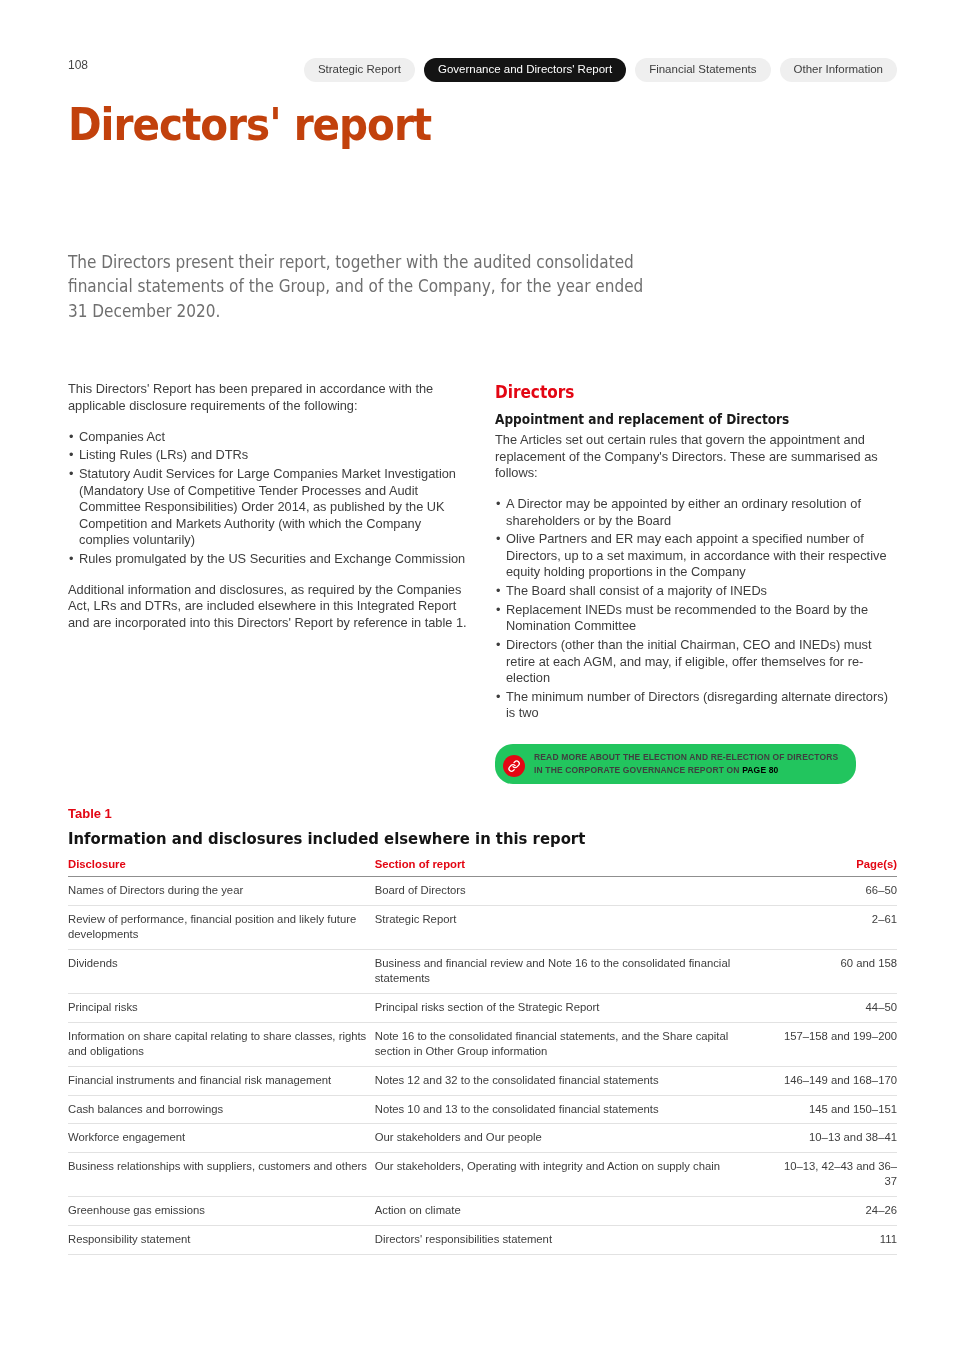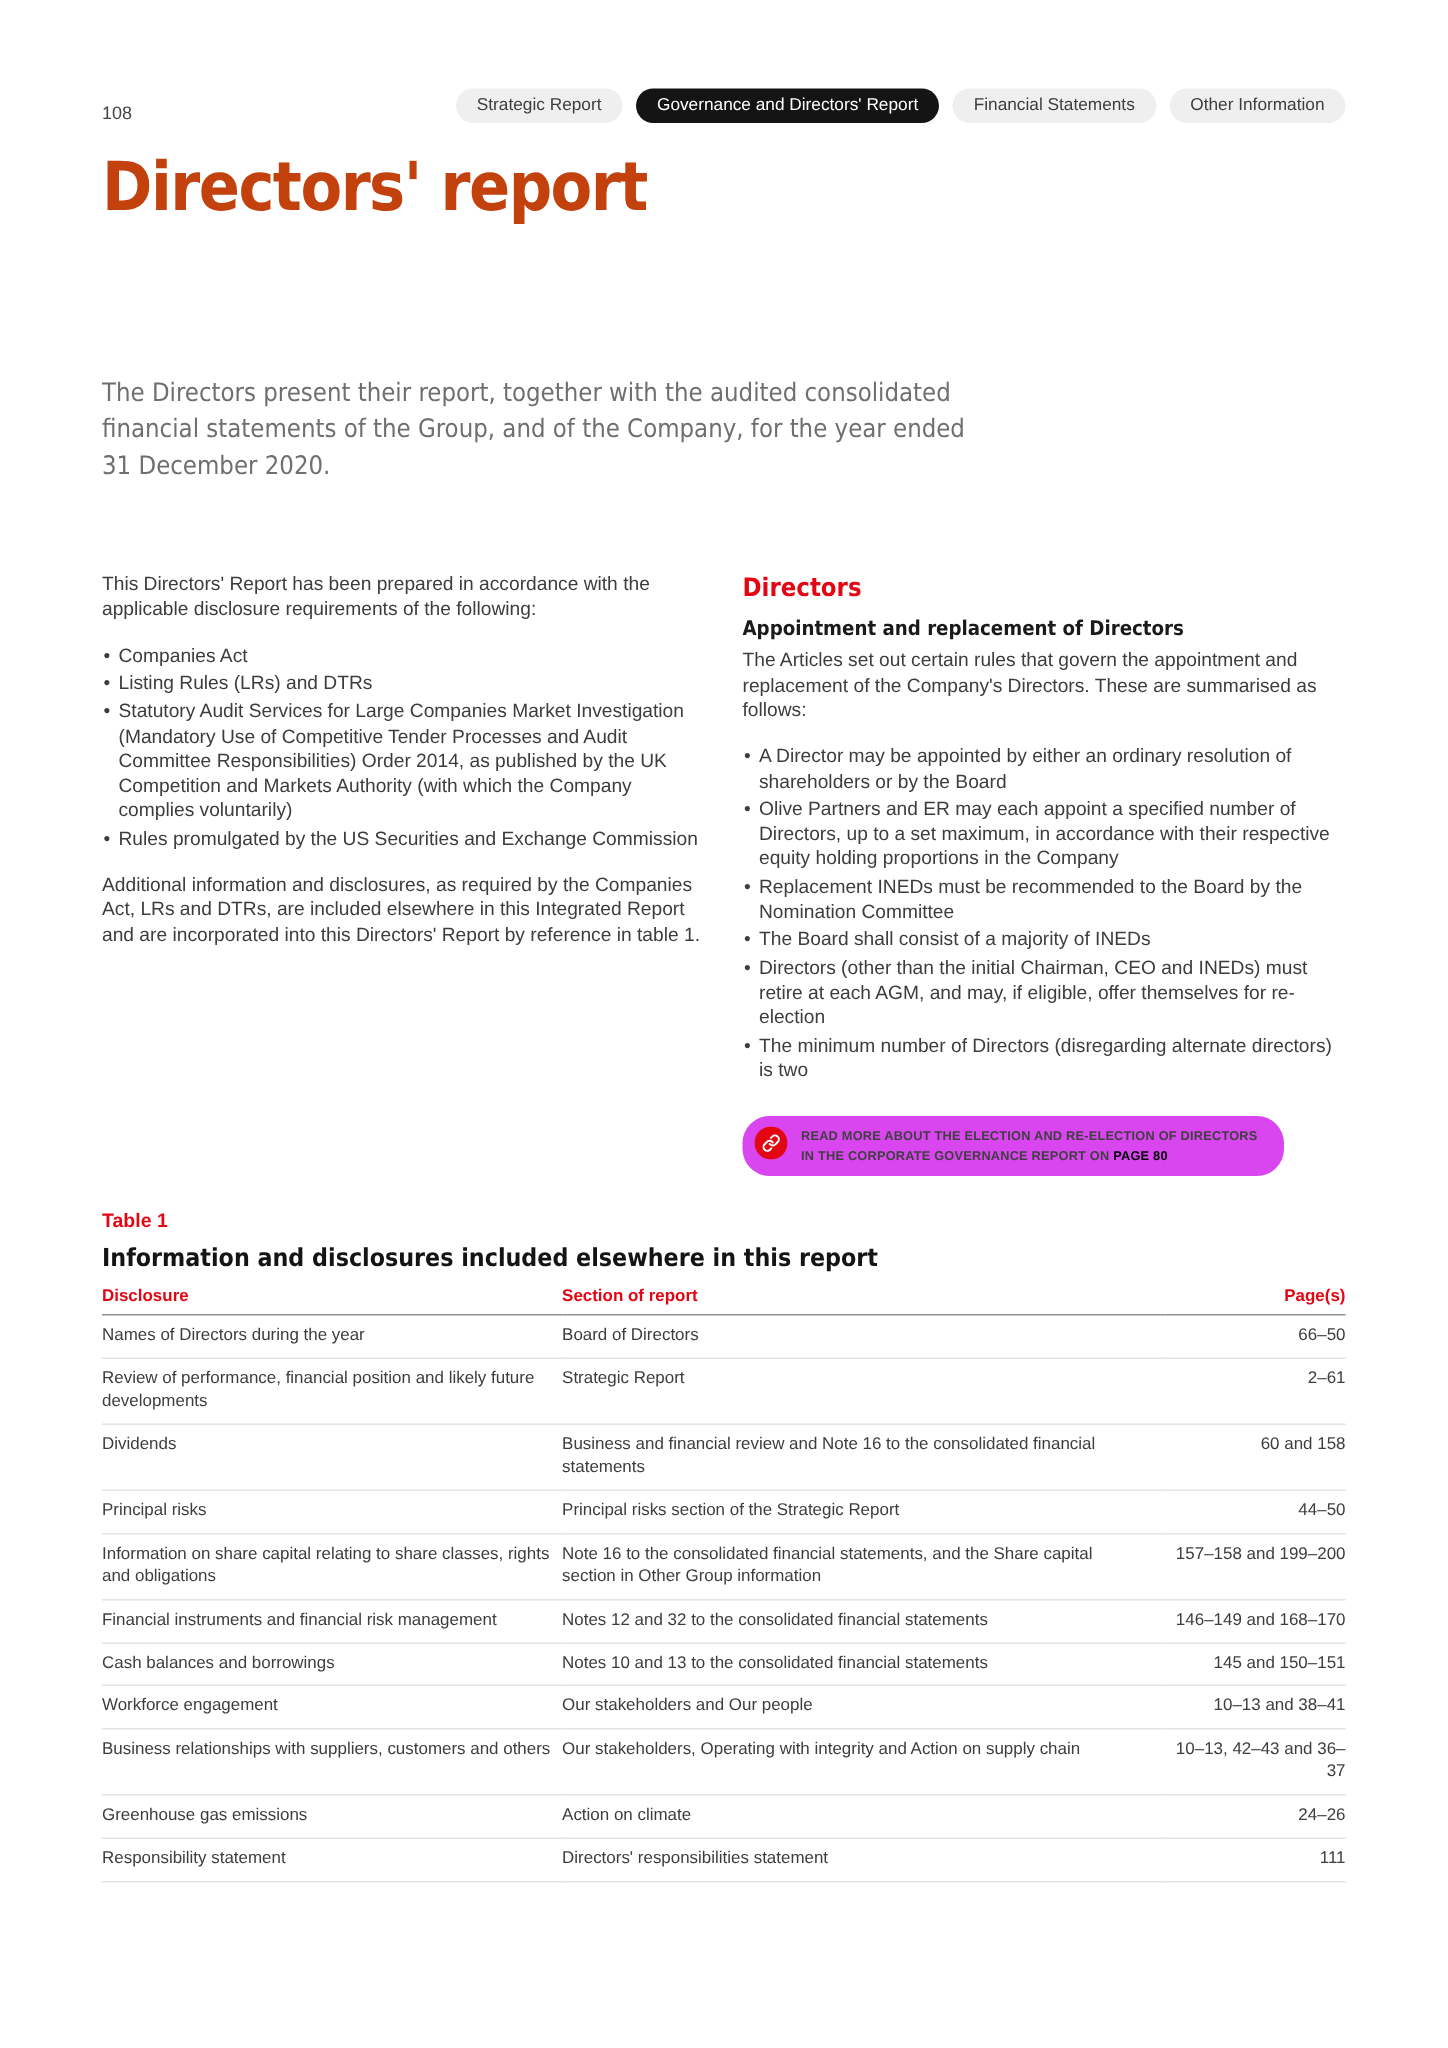"108" .topbar { align-items: flex-end -> flex-start }
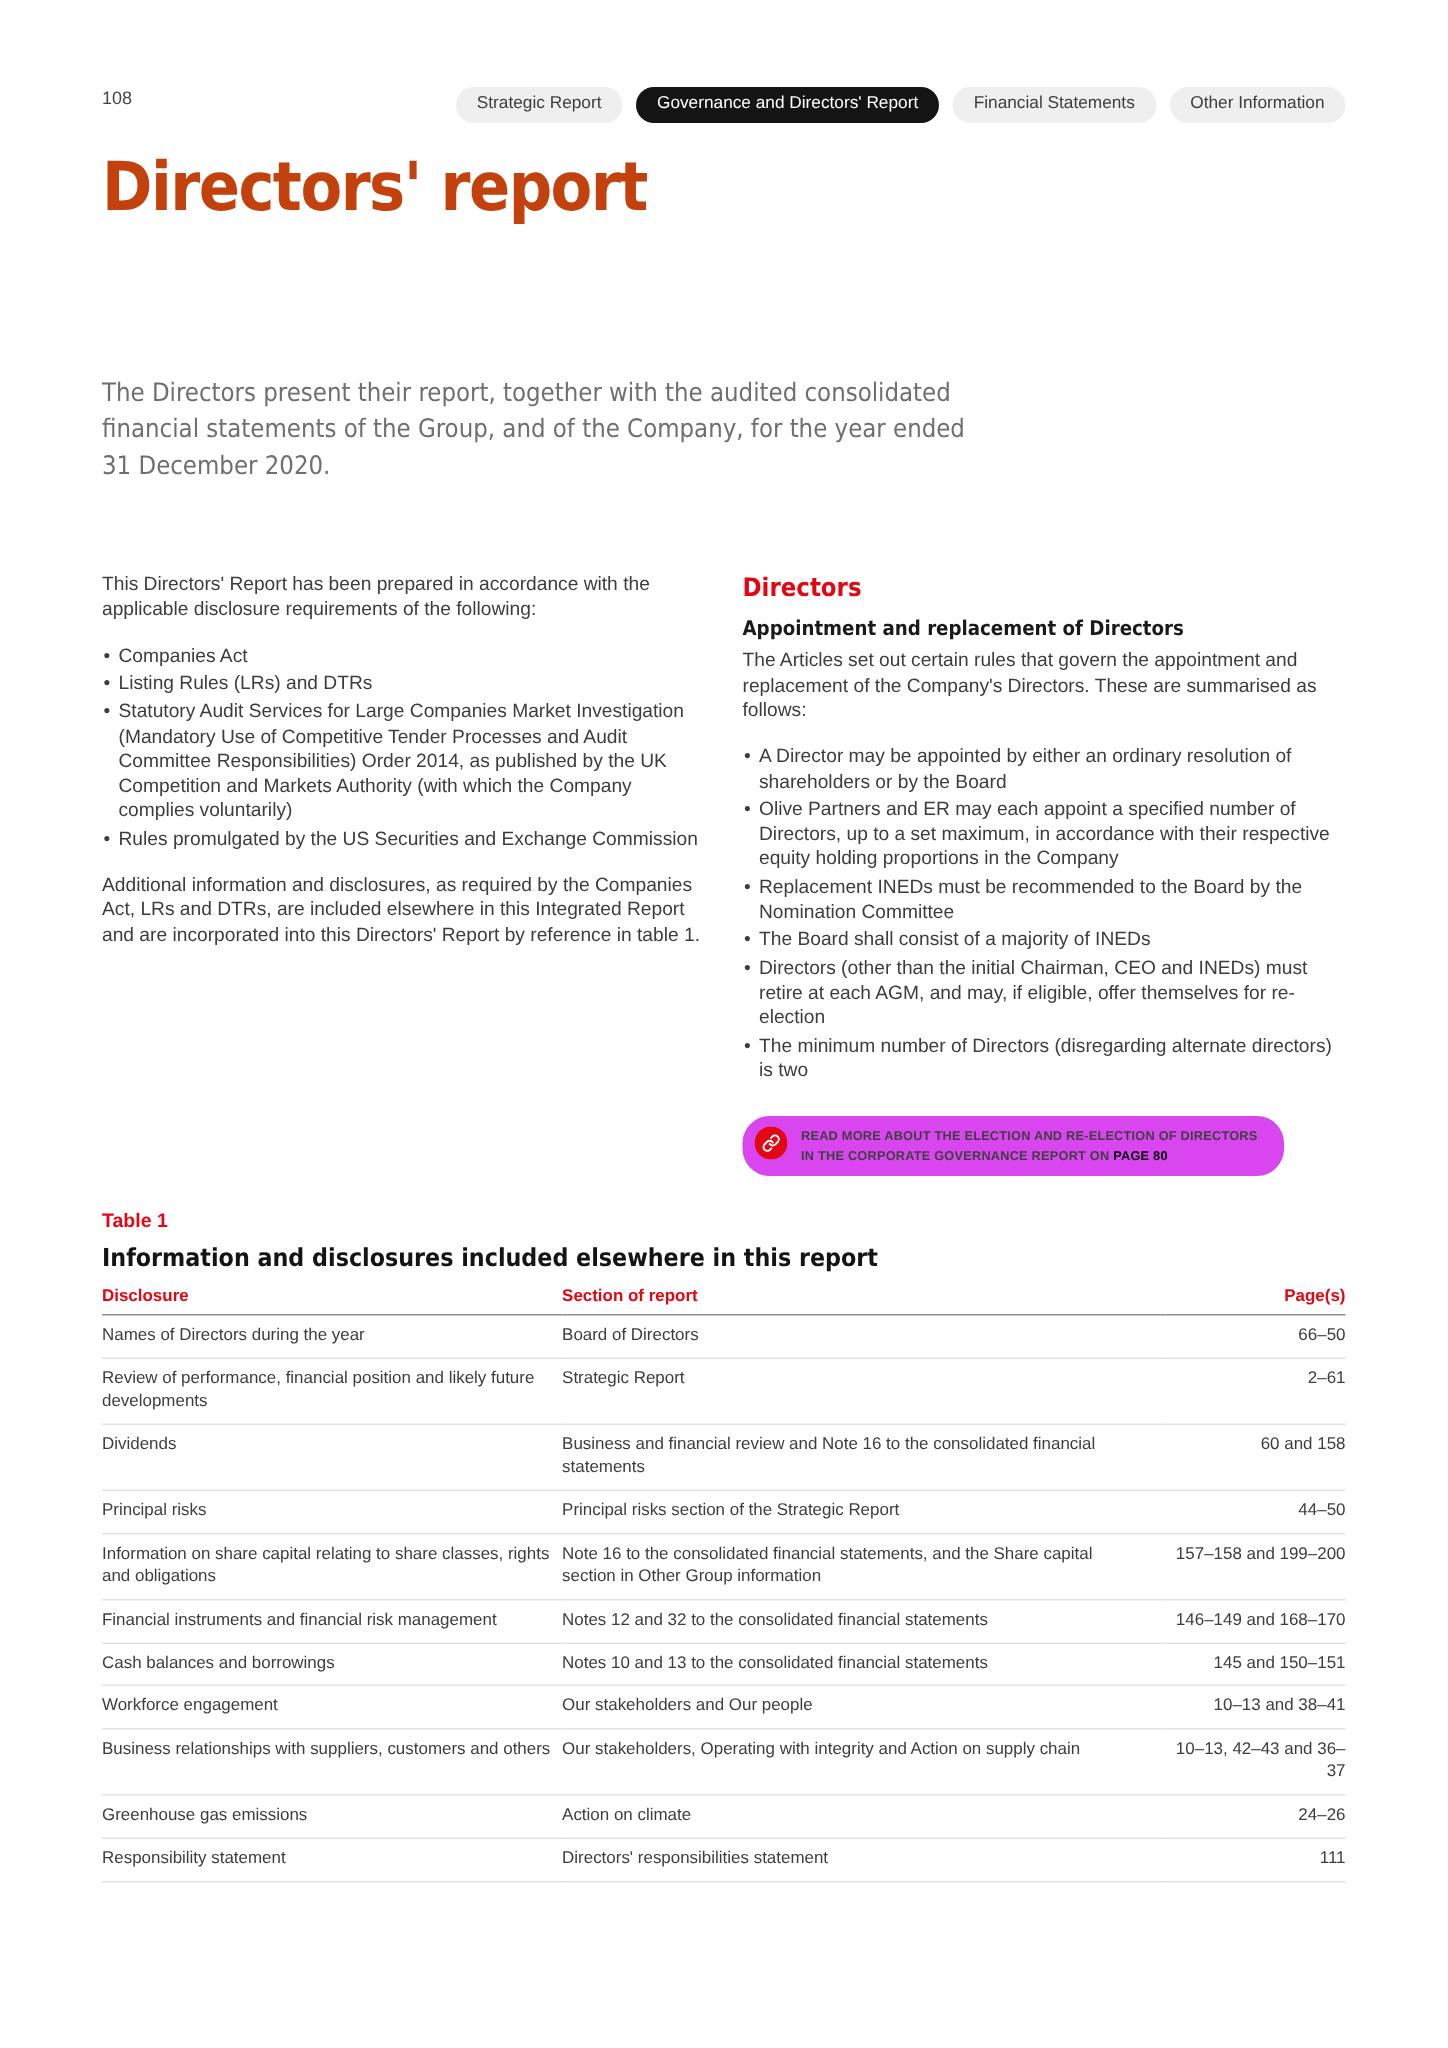"Replacement INEDs must be recommended" li { order: before "The Board shall consist of" -> after "The Board shall consist of" }
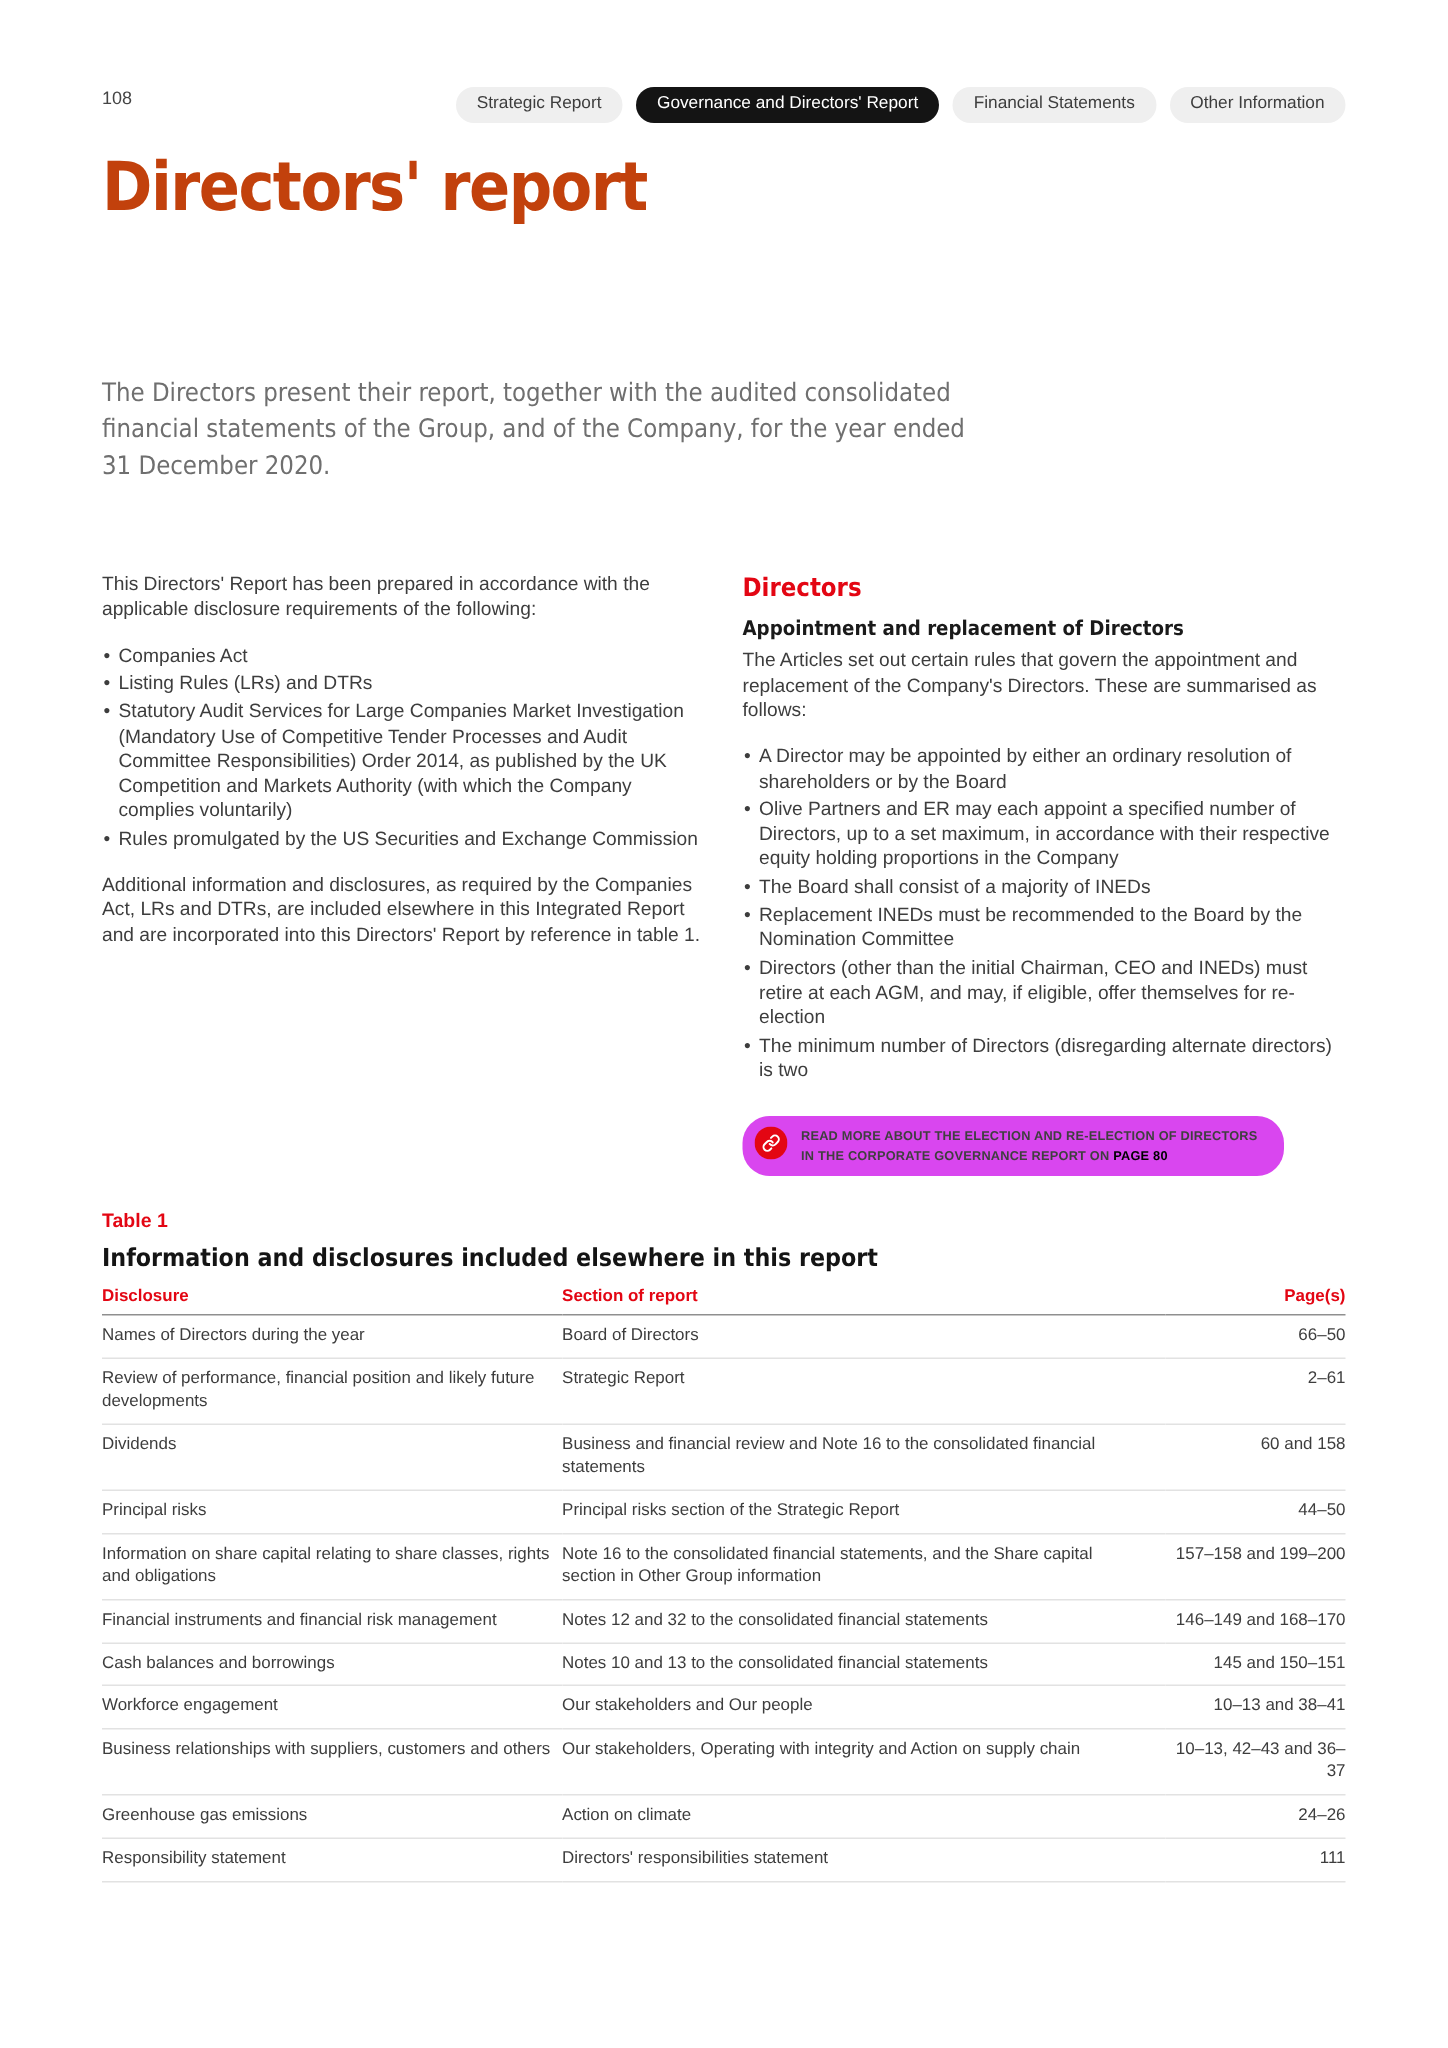"READ MORE ABOUT THE ELECTION" .callout { align-items: flex-start -> flex-end; background: #d946ef -> #22c55e }
